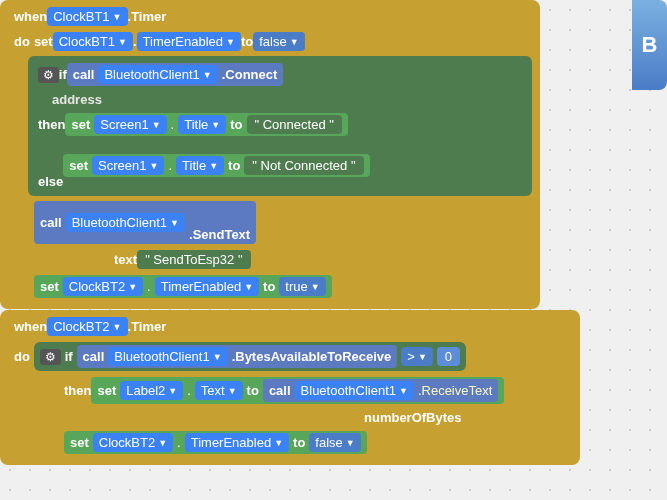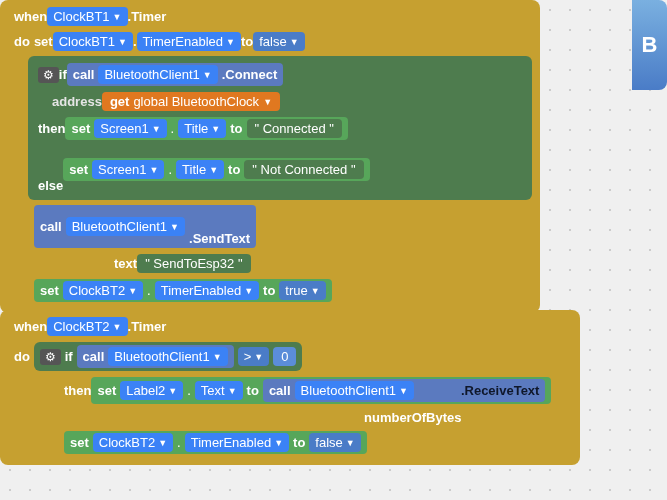"get" span { html: <span> <span>get</span> <span>global BluetoothClock</span> <span>▼</span> </span> -> none }
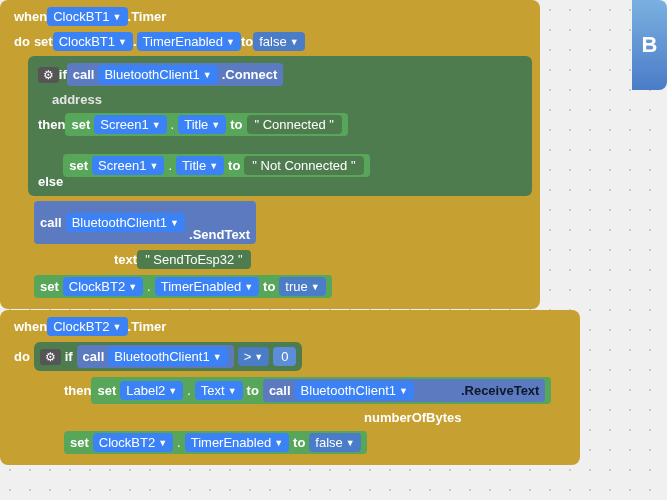".BytesAvailableToReceive" span { html: none -> <span>.BytesAvailableToReceive</span> }
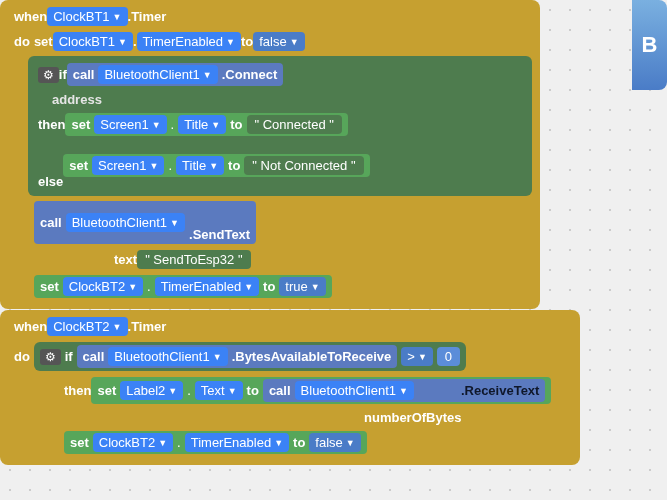".ReceiveText" span { color: #0f172a -> #fef9c3; font-weight: bold -> normal; margin-left: 43px -> none }
